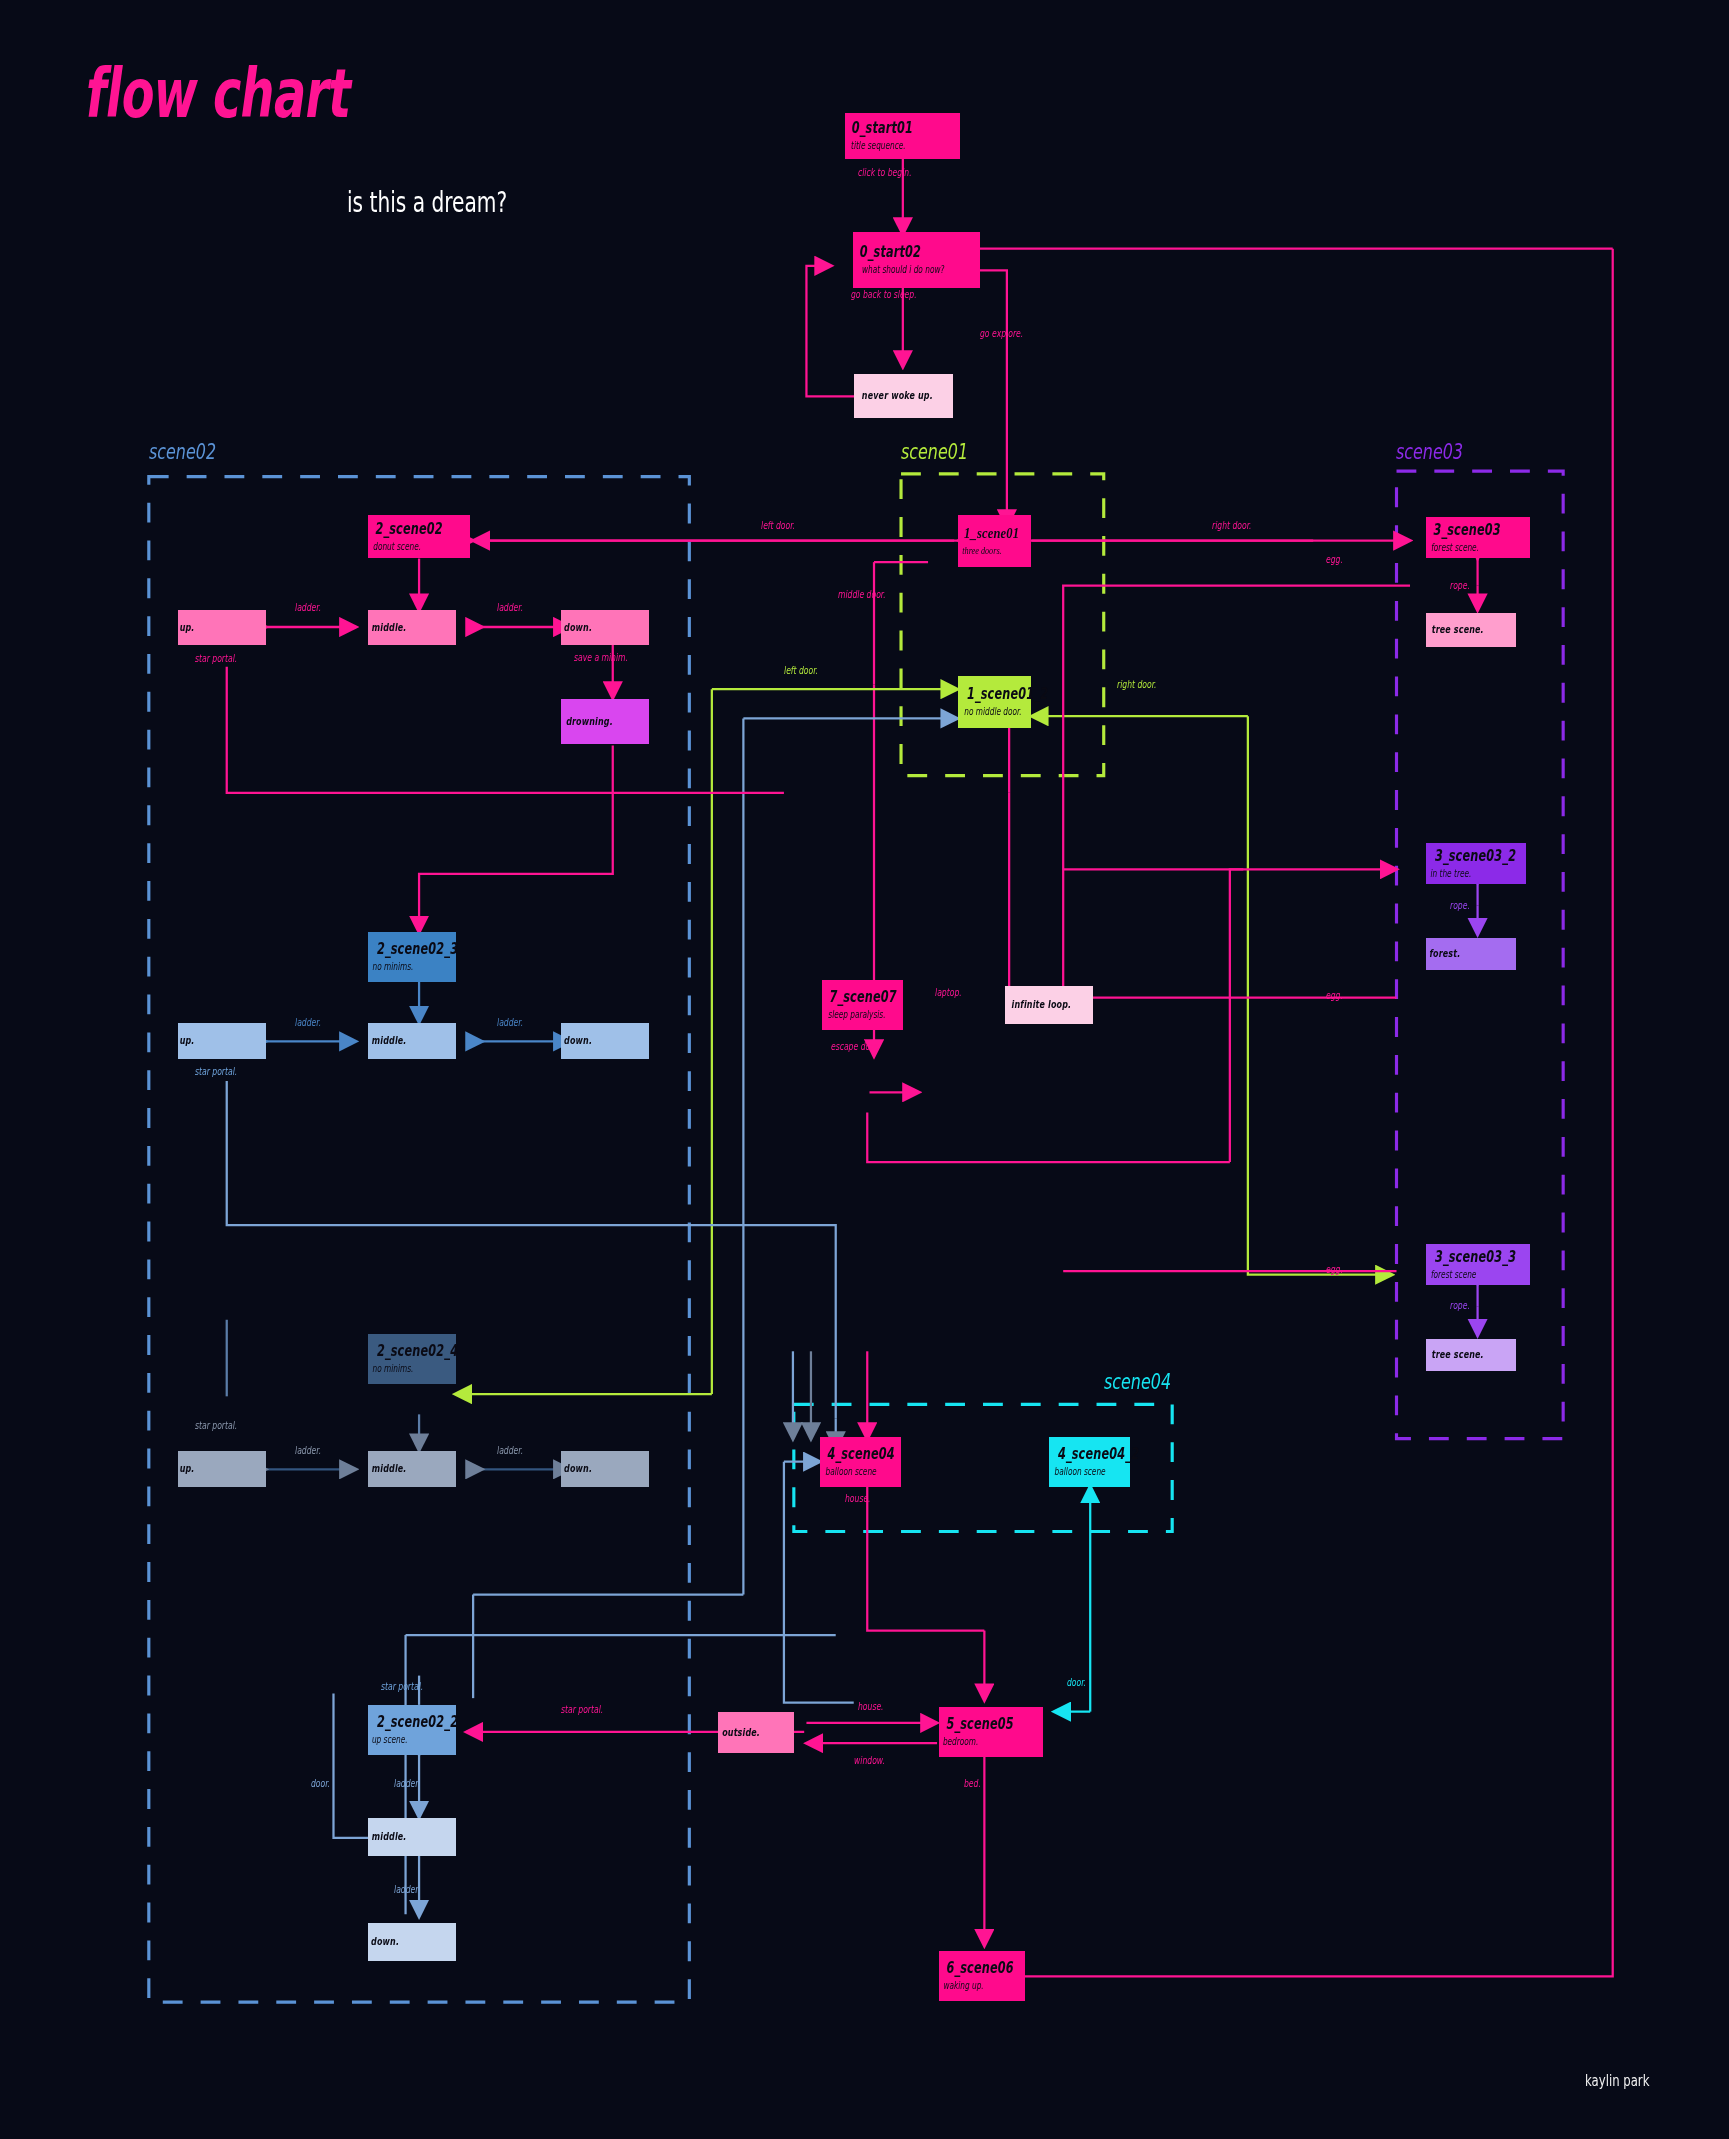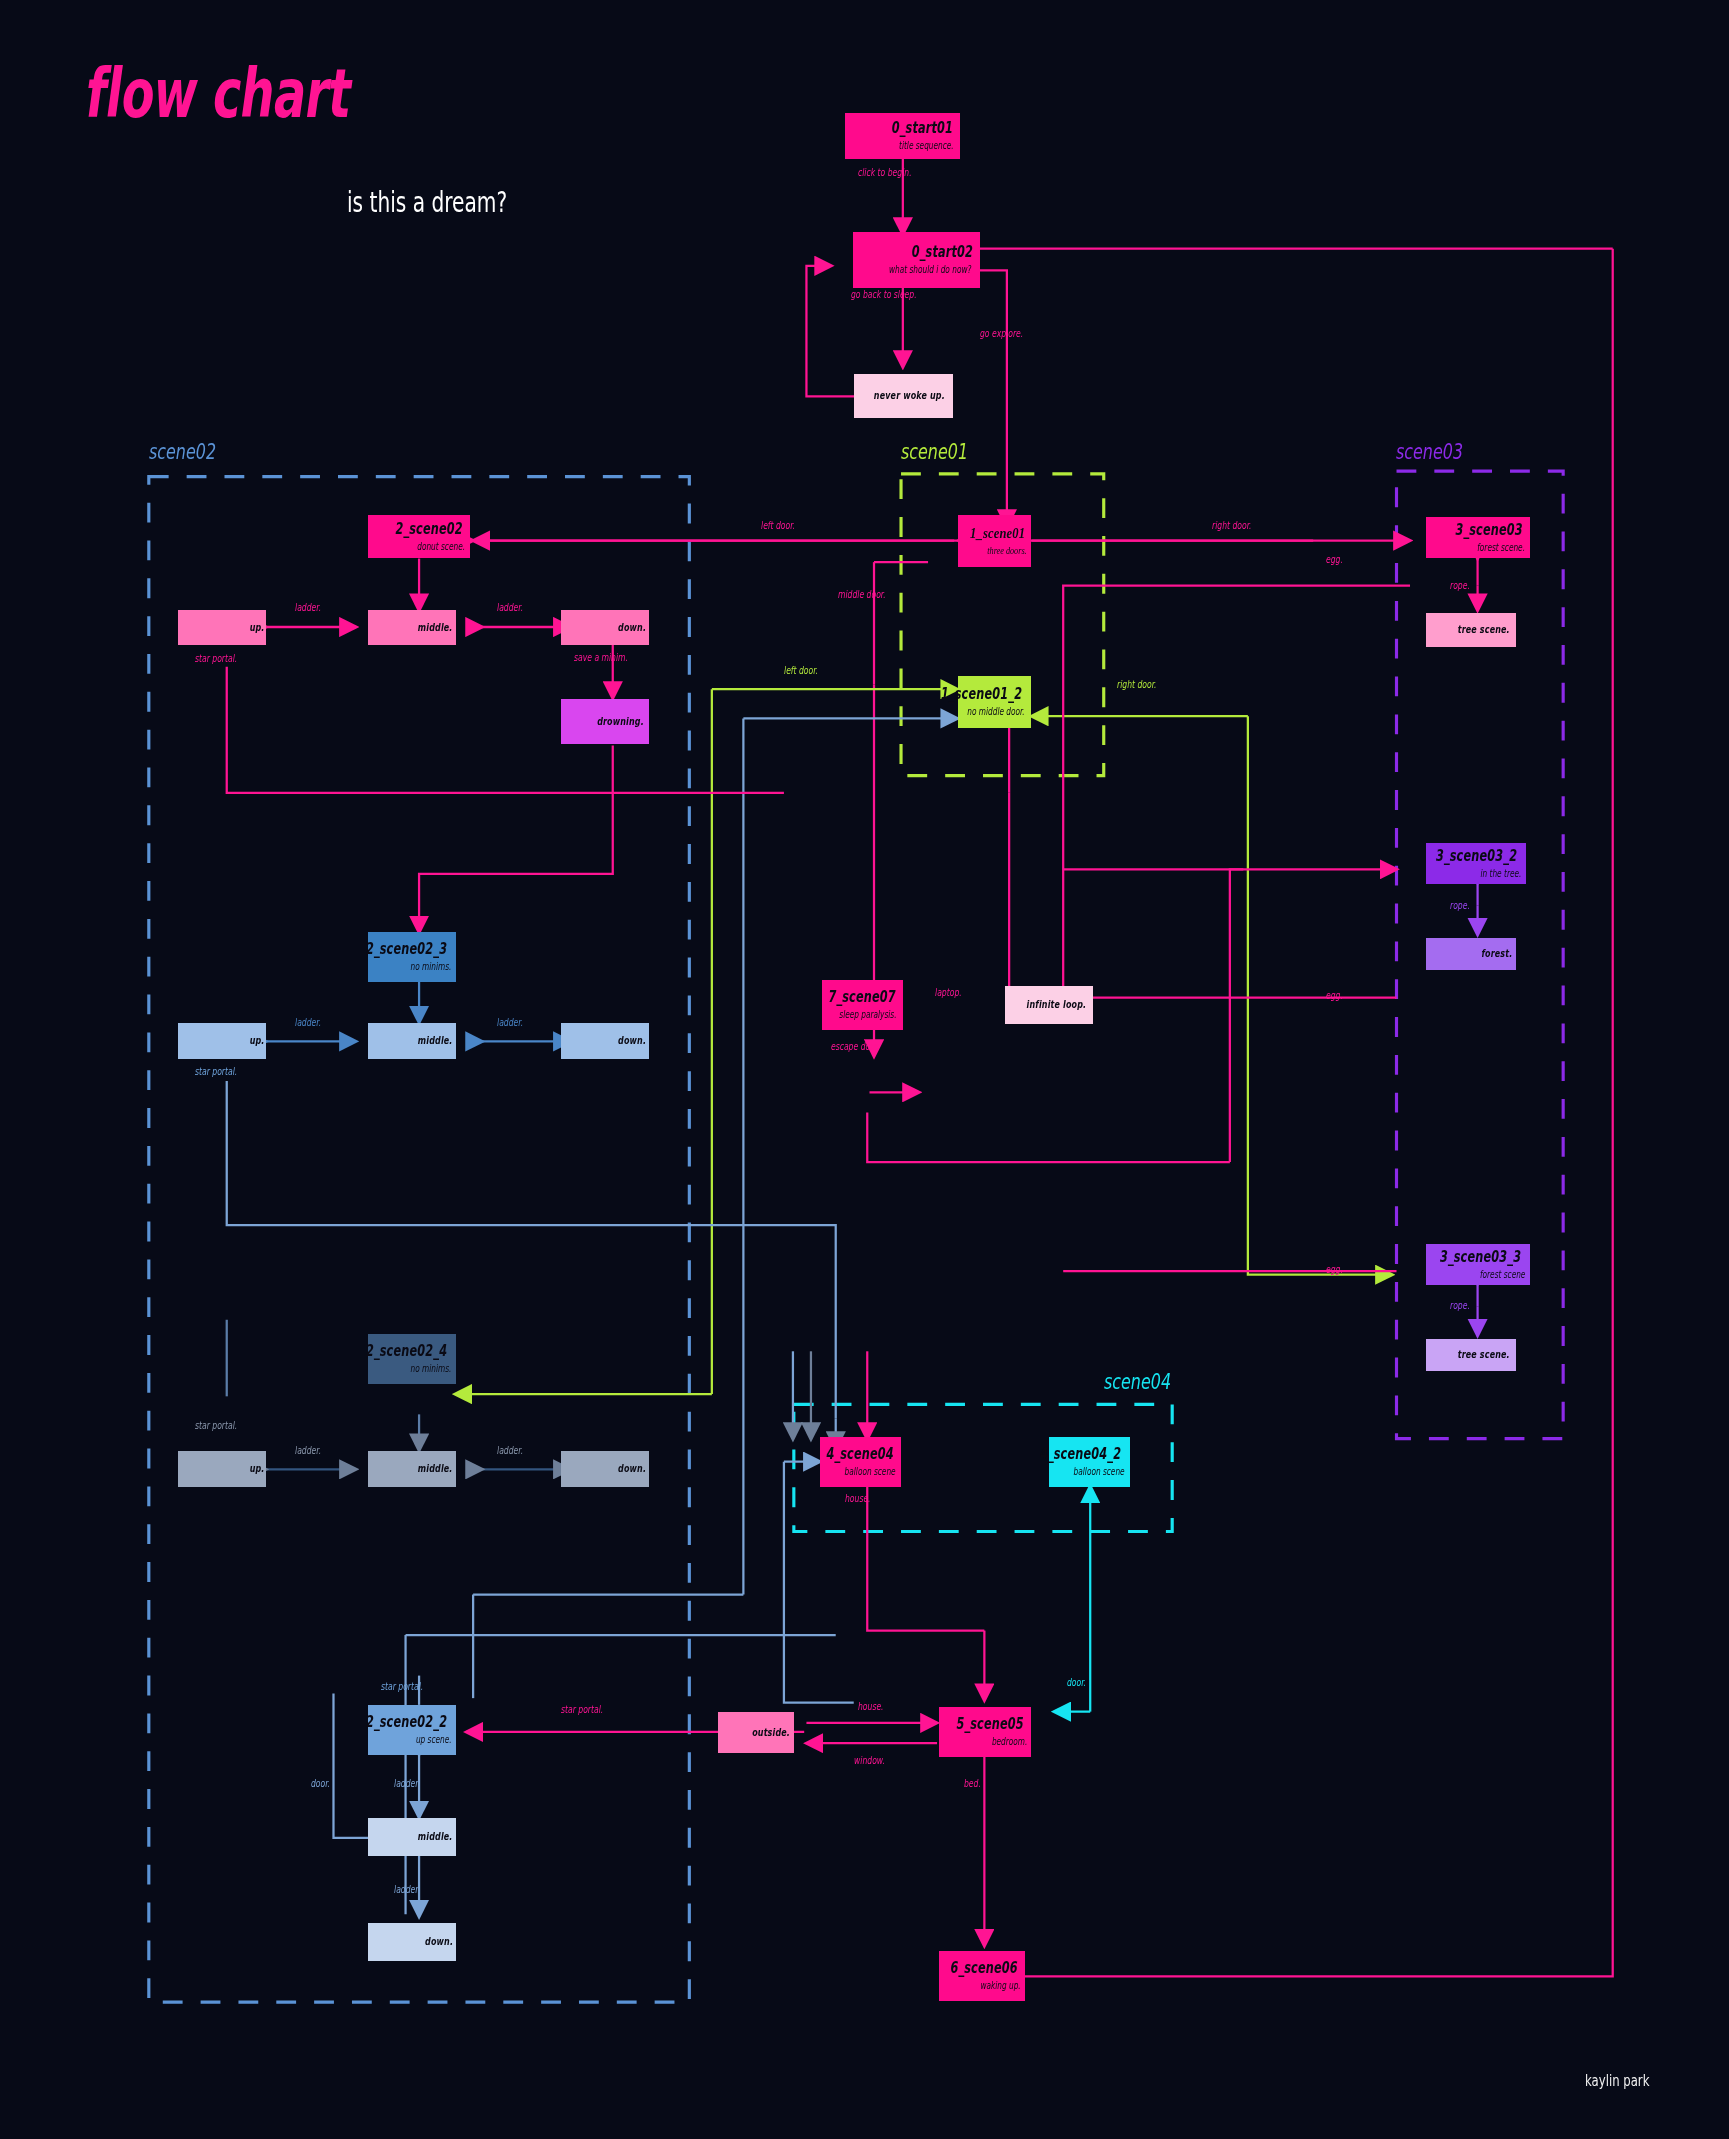"0_start01" .node { align-items: flex-end -> flex-start }
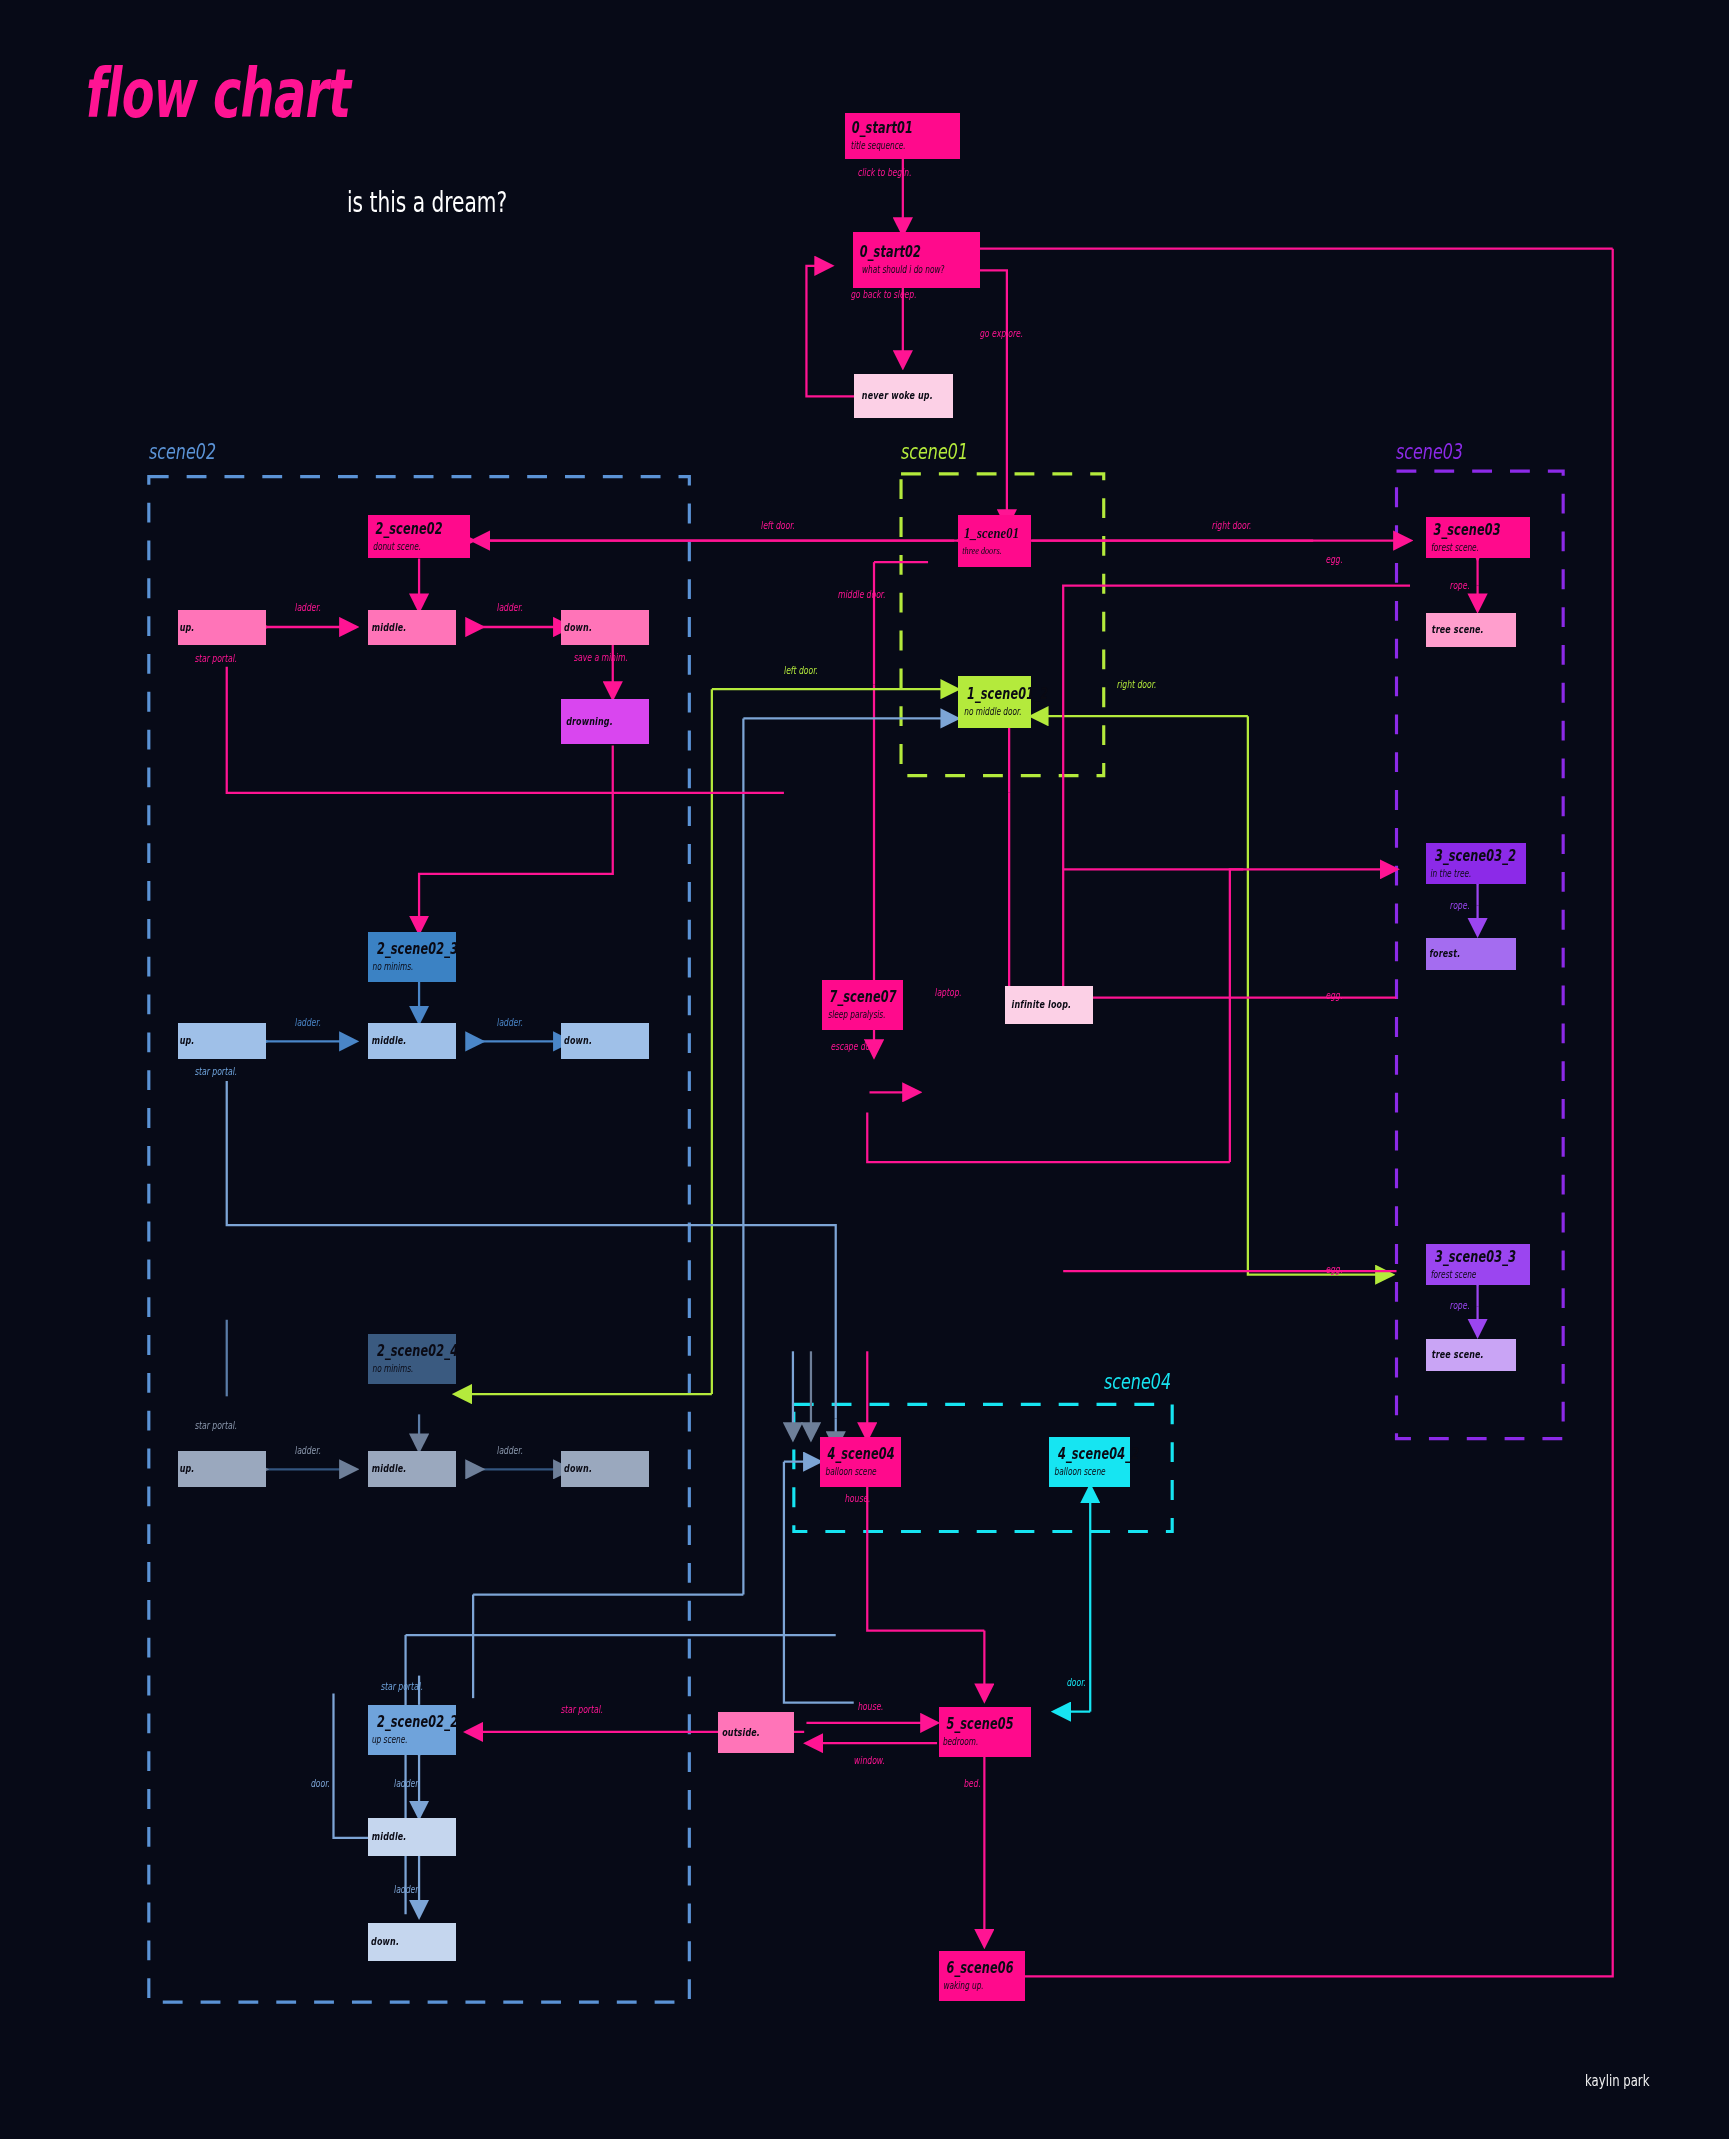"5_scene05" div.node { width: 92px -> 104px }
